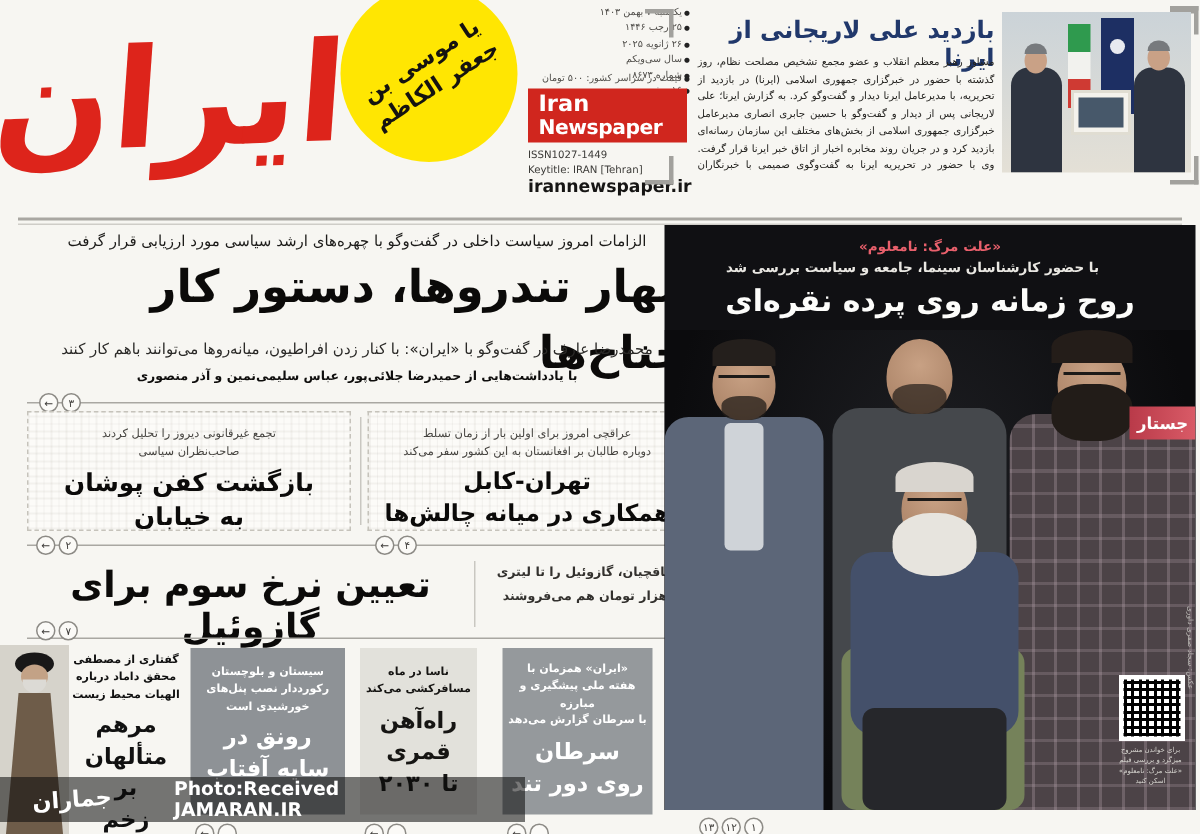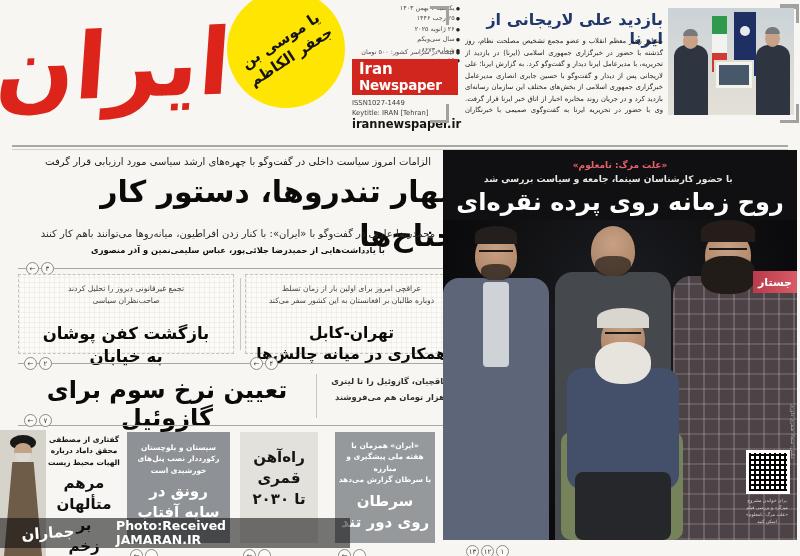"روح زمانه روی پرده نقره‌ای" #cin-h { font-size: 24px -> 20px }
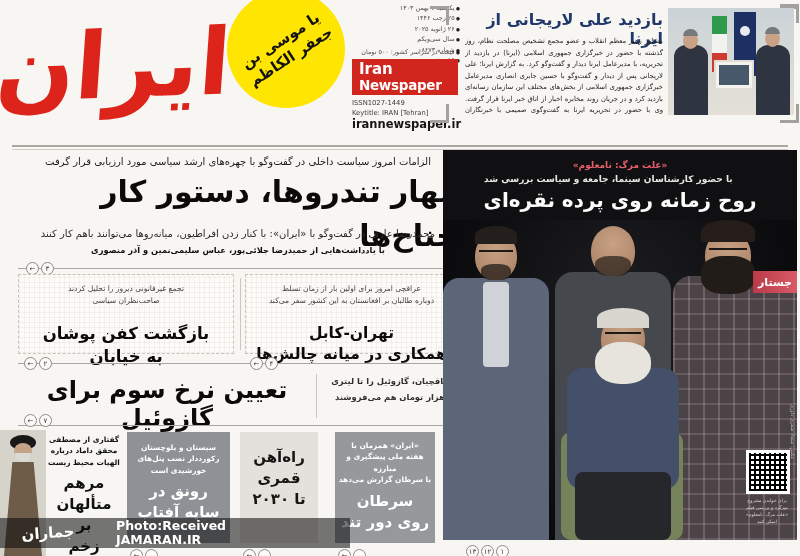"بازگشت کفن پوشان" .gb-headline { margin-top: 16px -> 4px }
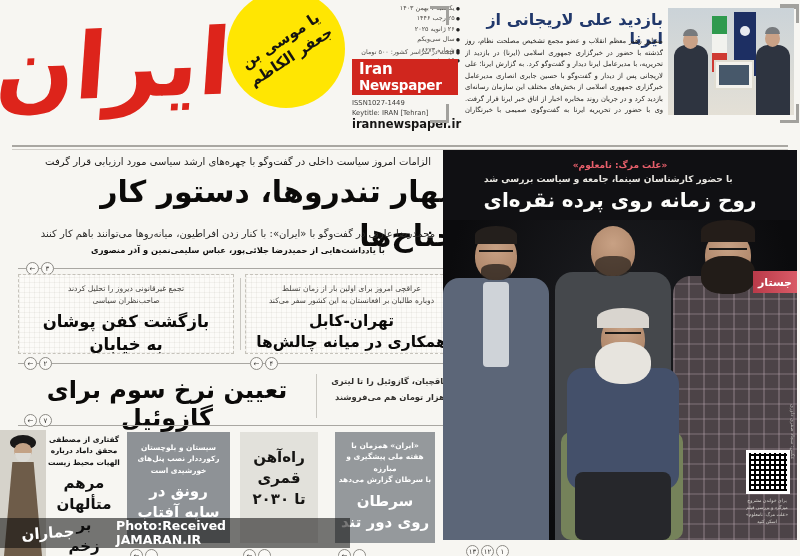"ناسا در ماه" div.btm-kicker { html: none -> <div>ناسا در ماه مسافرکشی می‌کند</div> }
